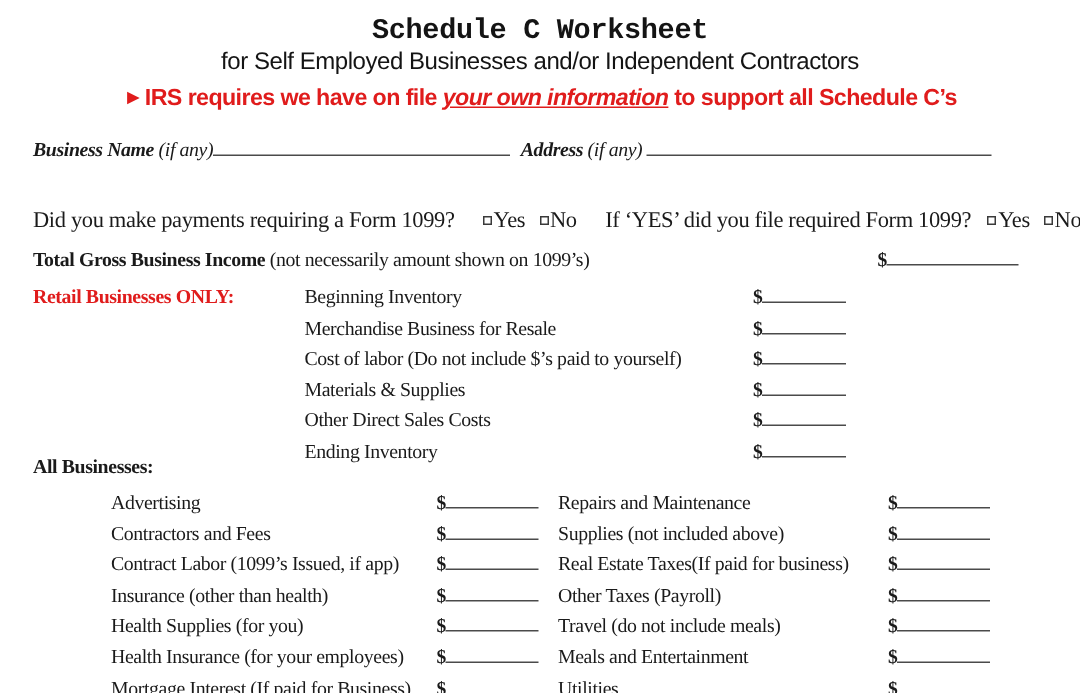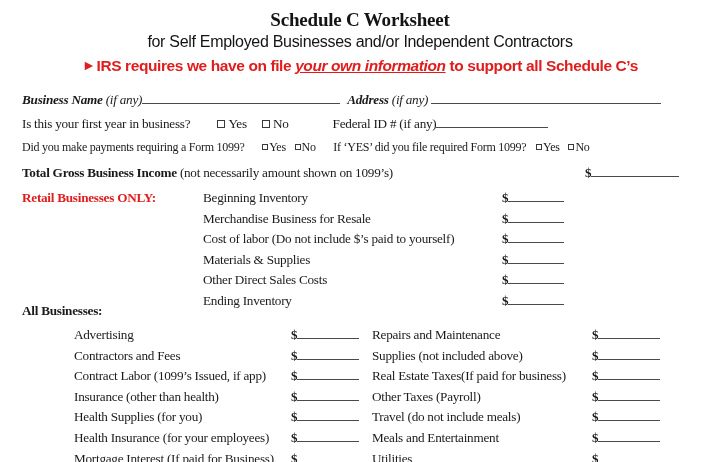"Schedule C Worksheet" .doc-title { font-family: Liberation Serif, serif -> Liberation Mono, monospace }
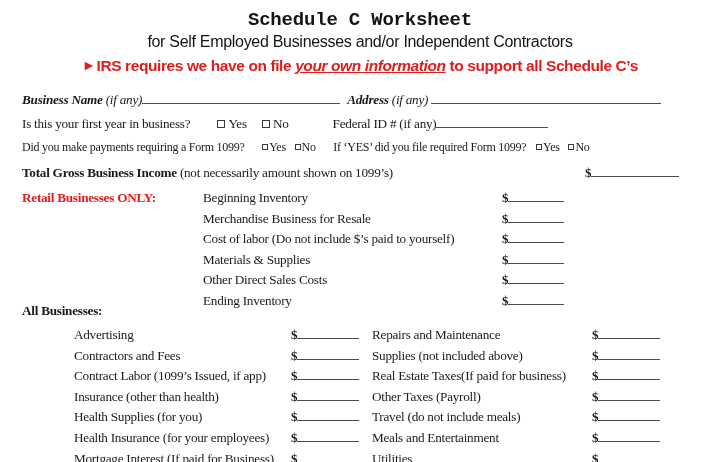"Is this your first year" div.row { html: <div> <span>Is this your first year in business?</span> <span></span> <span><span></span><span>Yes</span></span> <span><span></span><span>No</span></span> <span></span> <span>Federal ID # (if any)</span><span></span> </div> -> none }
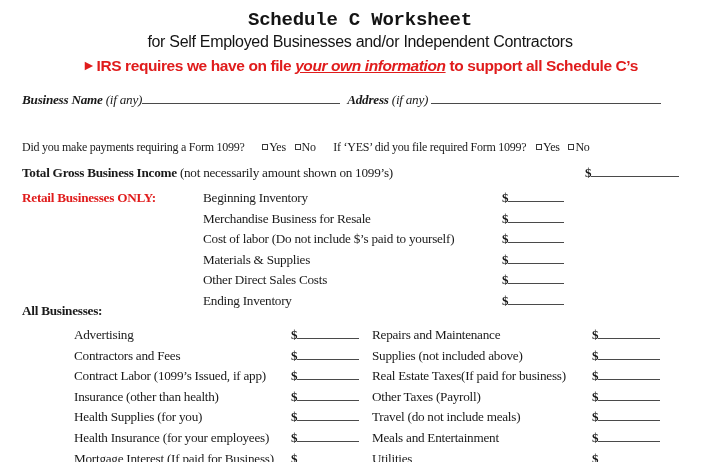"Did you make payments requiring" div.row { font-size: 12px -> 15px }
